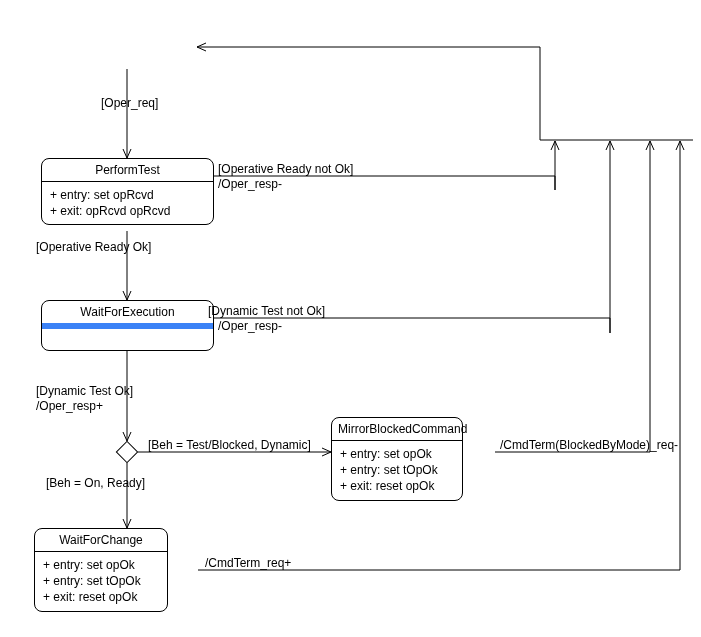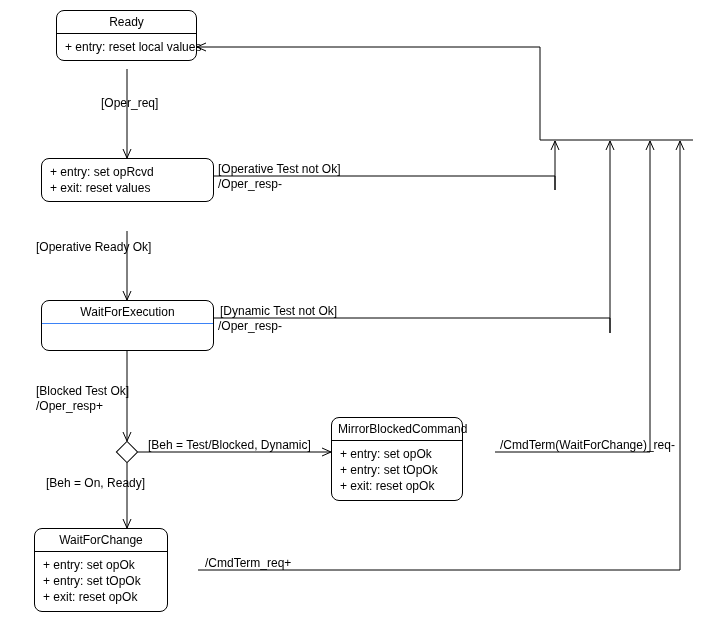"Ready" div.state { html: <div> <div>Ready</div> <div> <div>+ entry: reset local values</div> </div> </div> -> none }
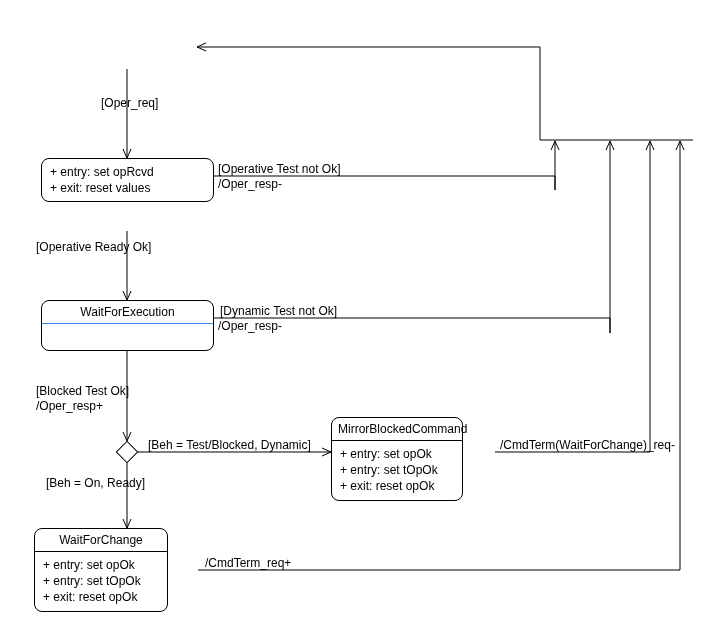"PerformTest" div.title { html: none -> <div>PerformTest</div> }
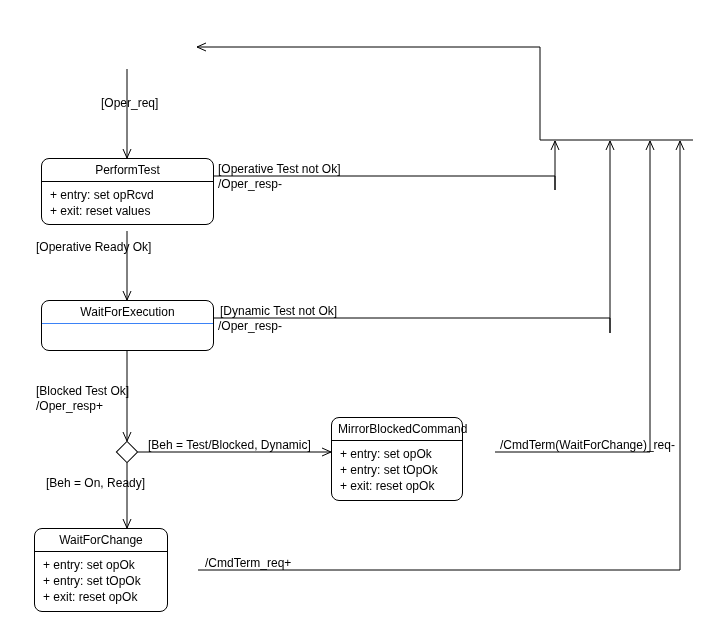"[Operative Test not Ok]" div.lbl { text: Test -> Ready }
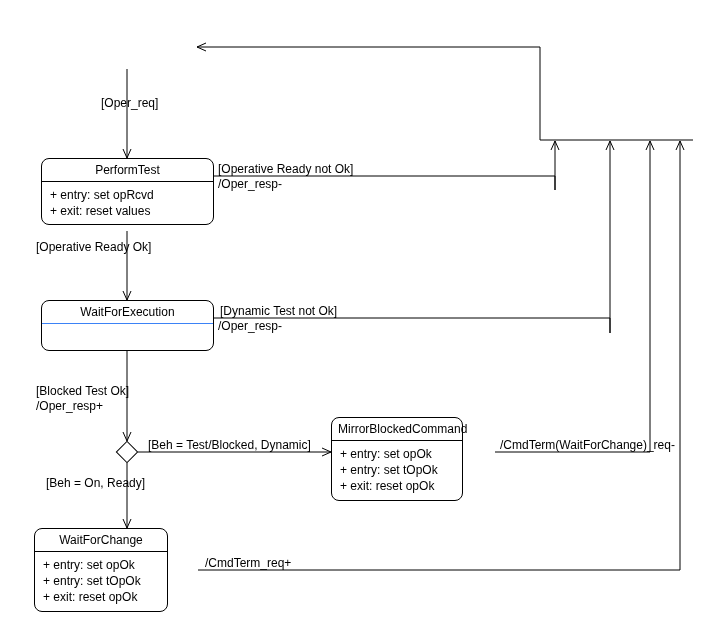"+ exit: reset values" div { text: reset values -> opRcvd opRcvd }
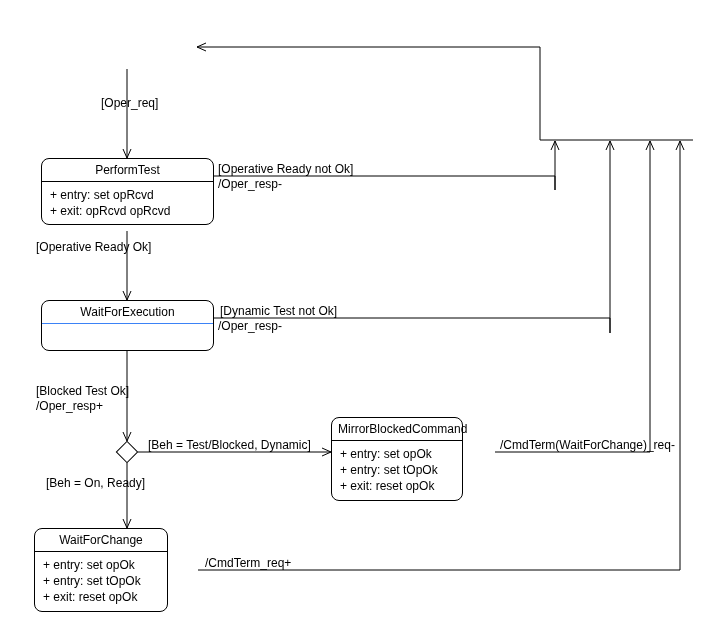"WaitForExecution" div.title { border-bottom: 1px solid #3b82f6 -> 6px solid #3b82f6 }
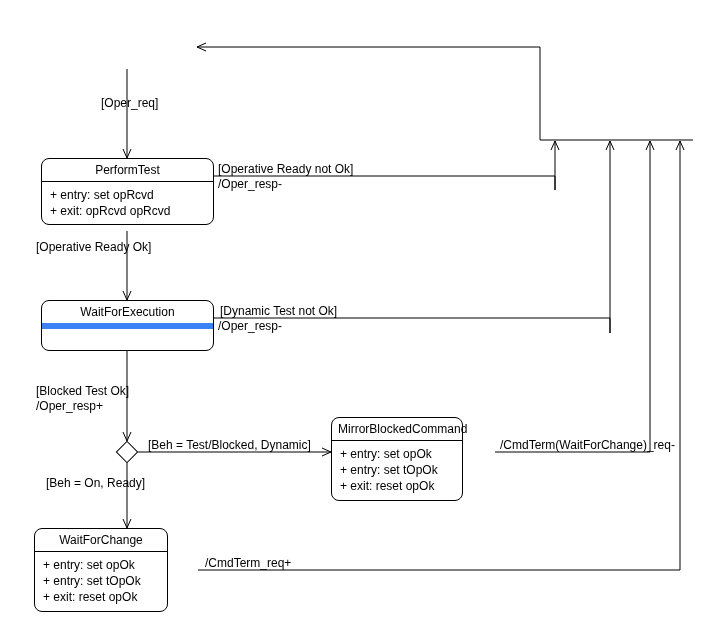"[Dynamic Test not Ok]" div.lbl { left: 220px -> 208px }
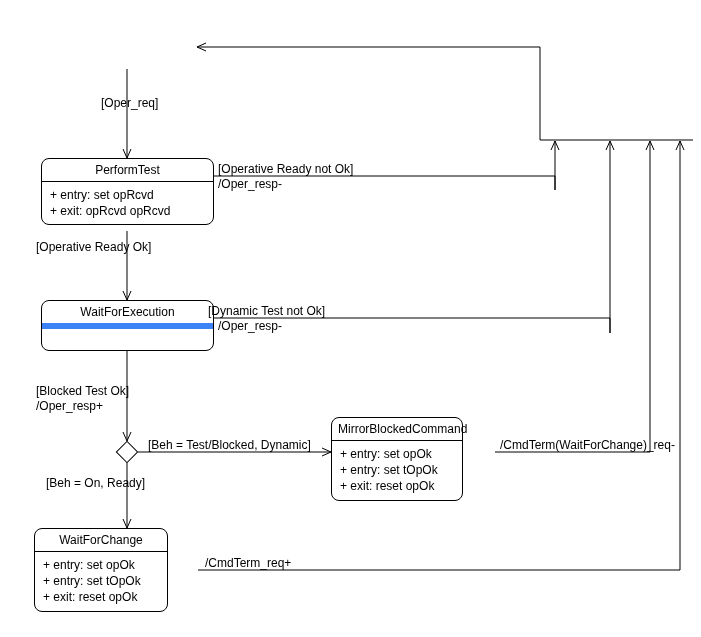"[Blocked Test Ok]" div.lbl { text: Blocked -> Dynamic }
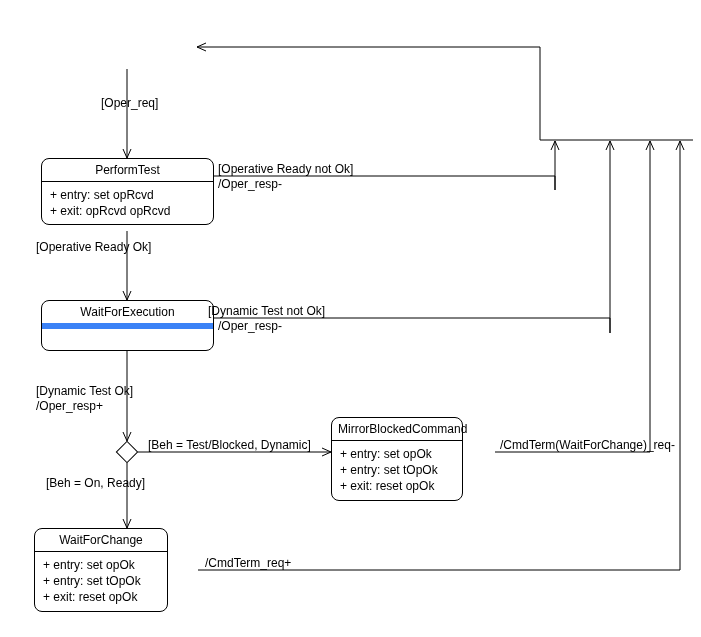"/CmdTerm(WaitForChange)_req-" div.lbl { text: WaitForChange -> BlockedByMode }
